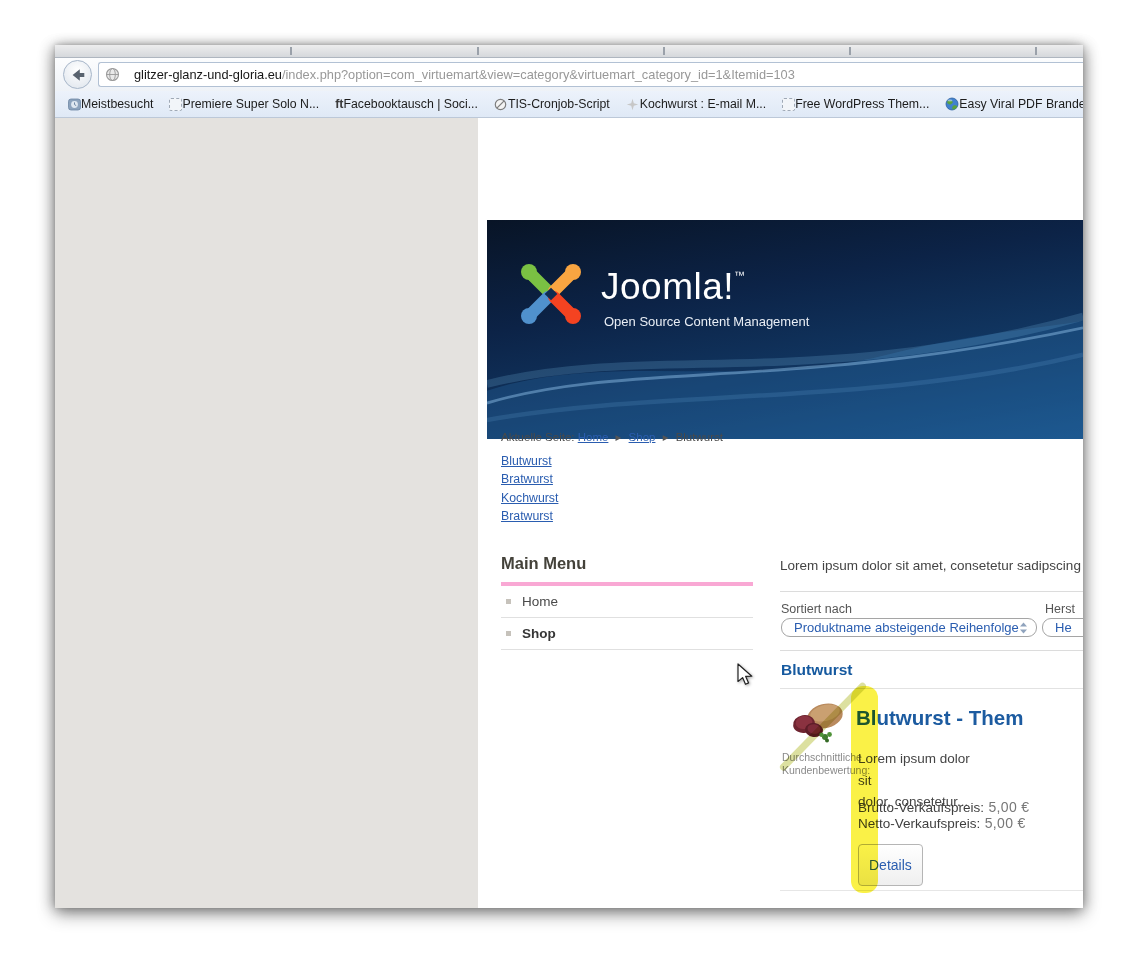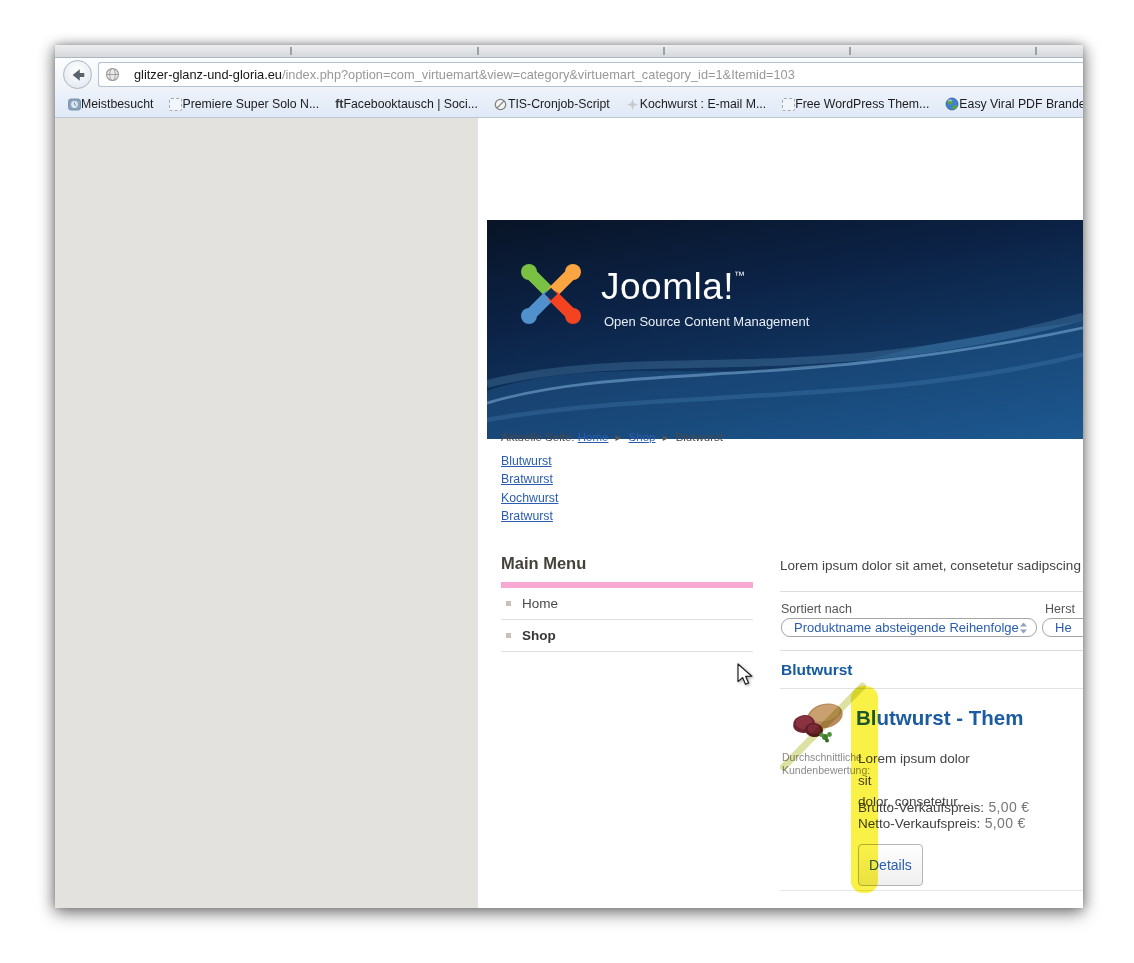"Main Menu" .mainmenu h3 { border-bottom: 6px solid #f9a8d4 -> 4px solid #f9a8d4 }
